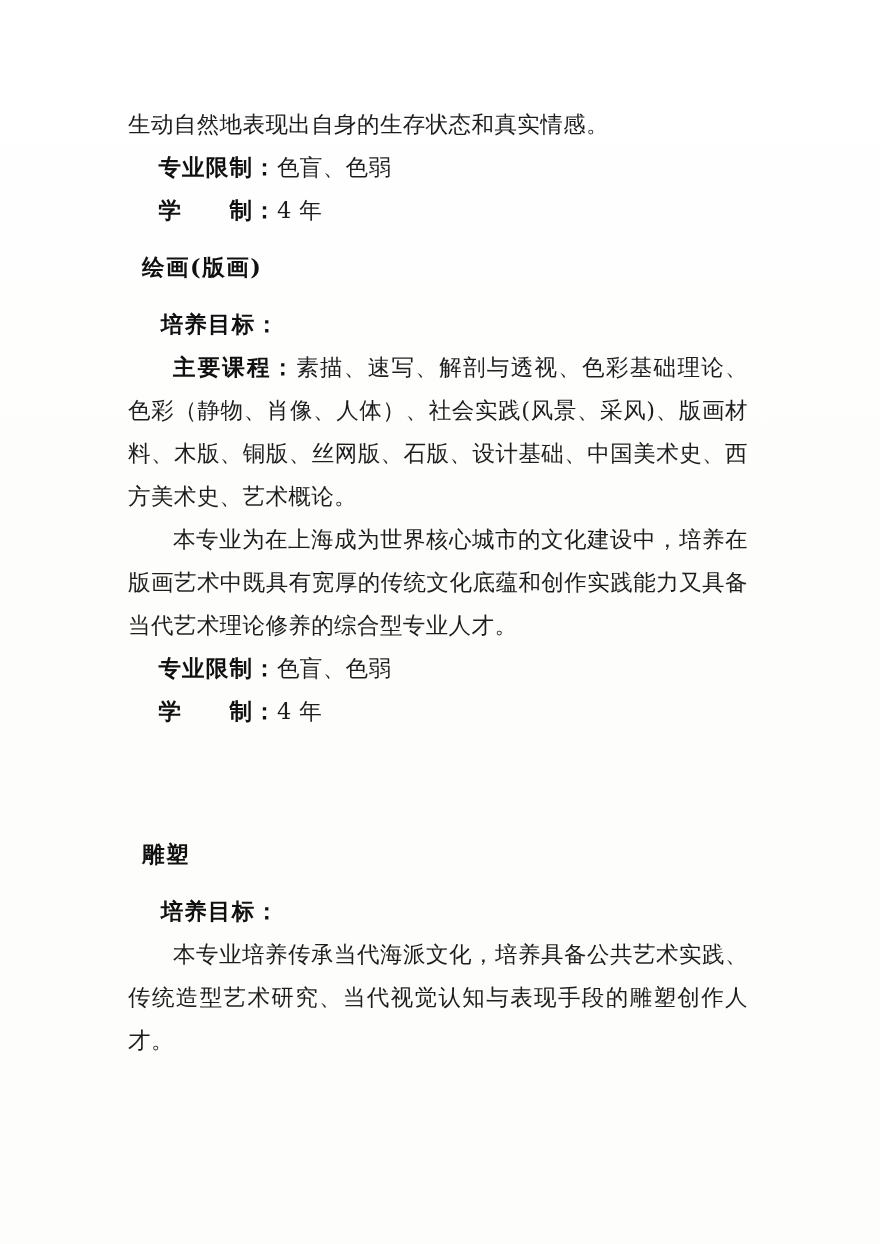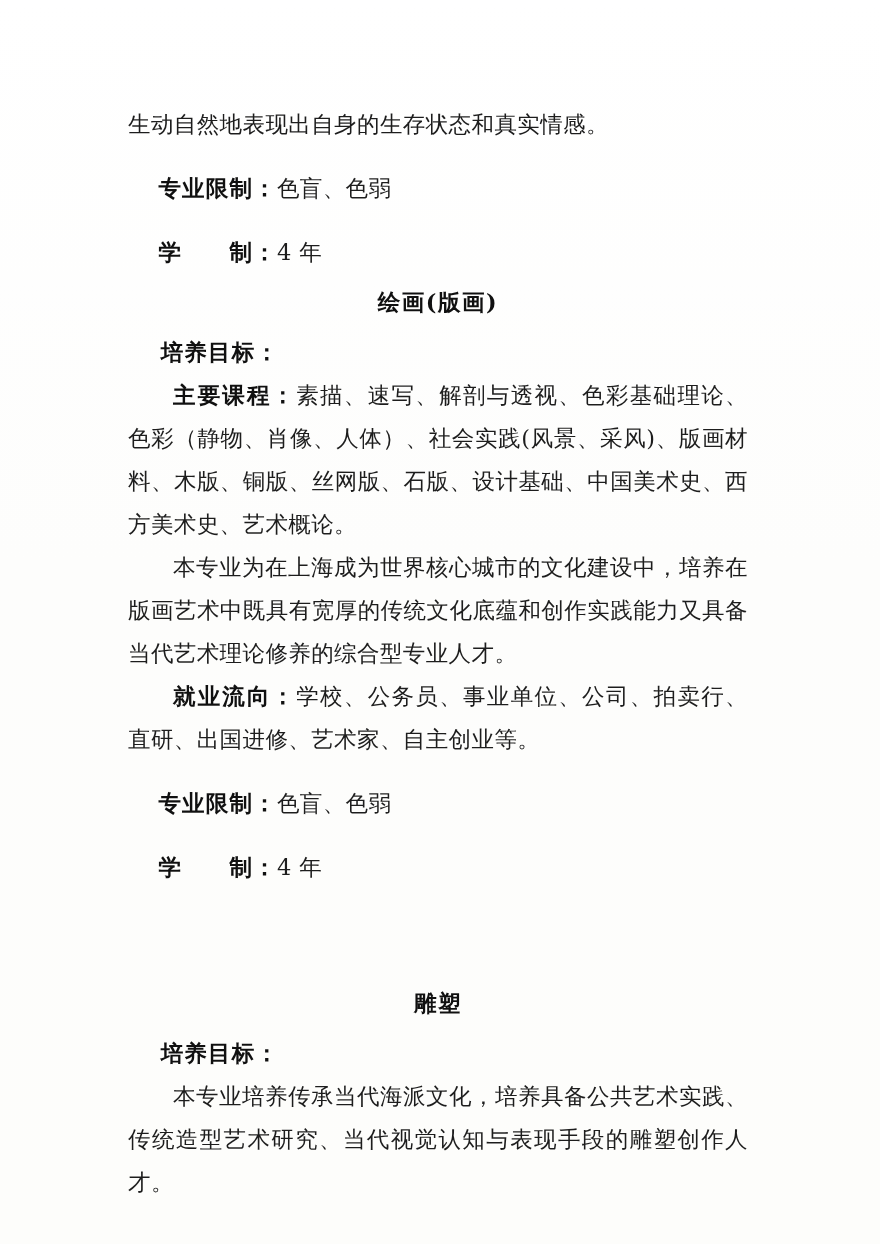"专业限制：色盲、色弱" .p.shortline { margin-top: 21px -> none }
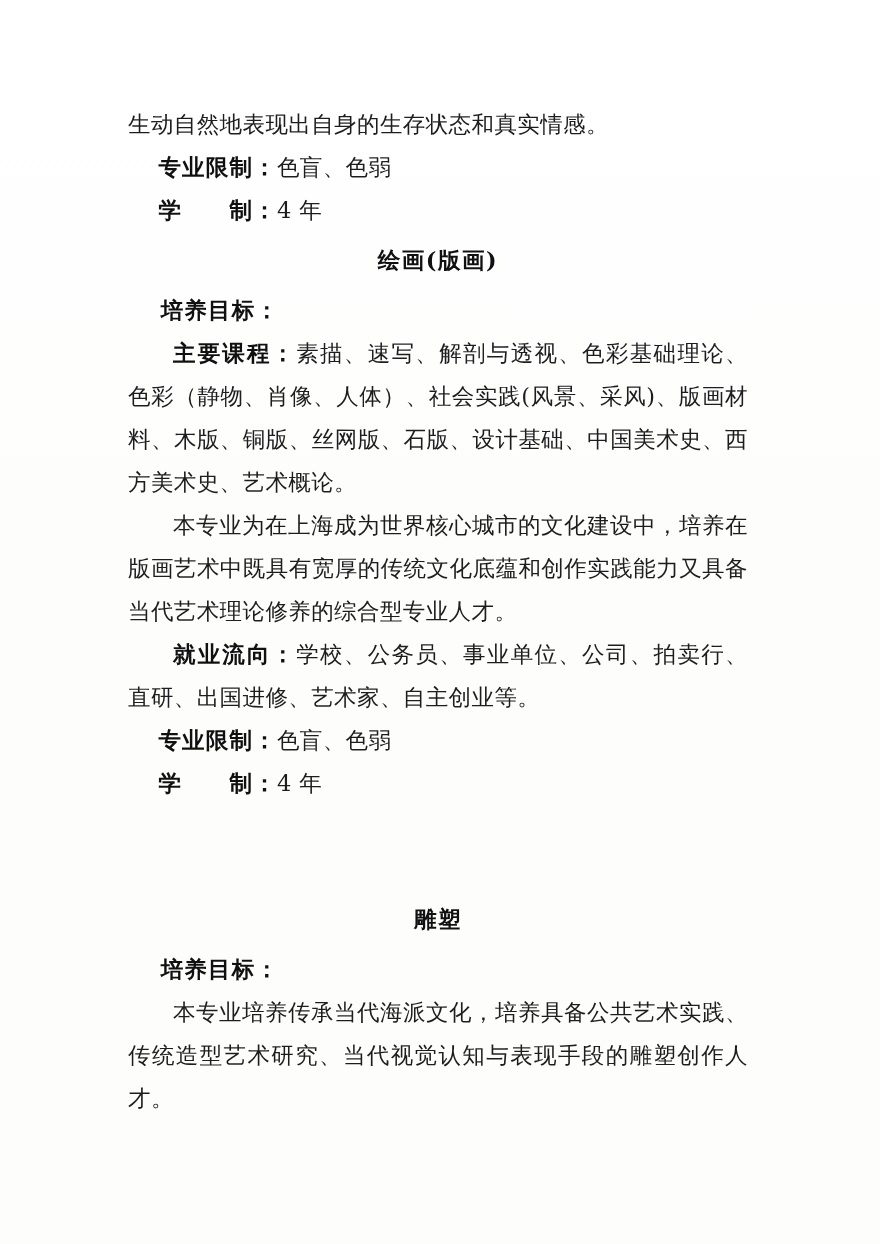"绘画(版画)" .heading { margin: 7px -> 14px; text-align: center -> left }
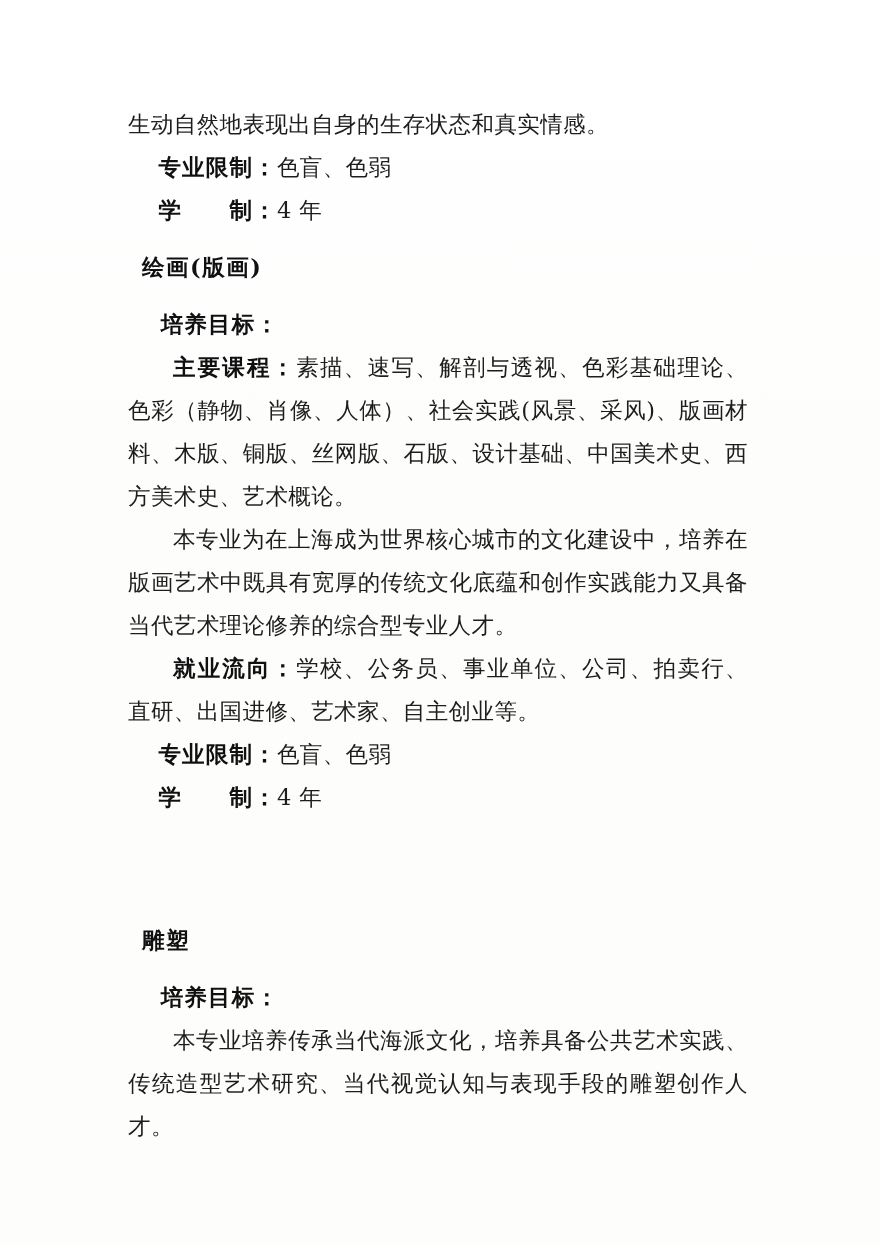"就业流向：学校、公务员、事业单位、公司、拍卖行、直研、出国进修、艺术家、自主创业" p.p { html: <p><span>就业流向：</span><span>学校、公务员、事业单位、公司、拍卖行、直研、出国进修、艺术家、自主创业等。</span></p> -> none }
